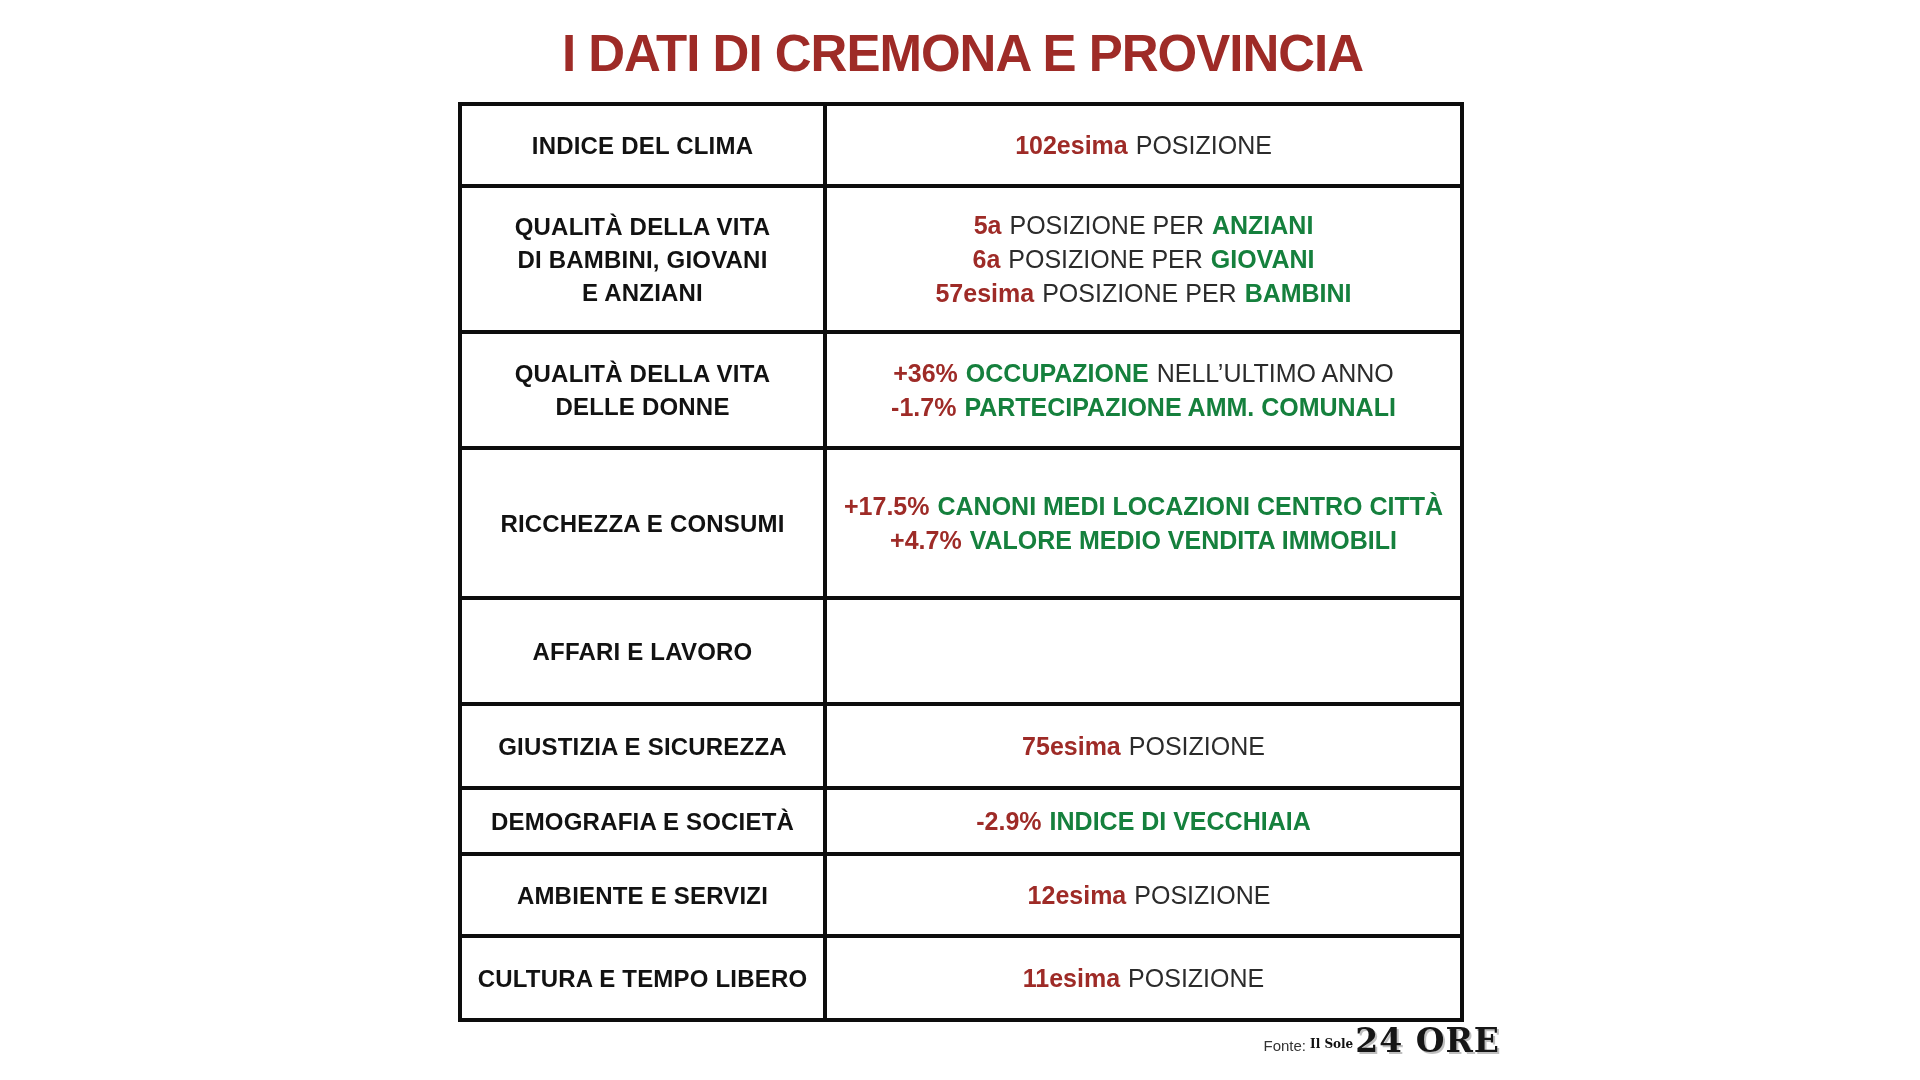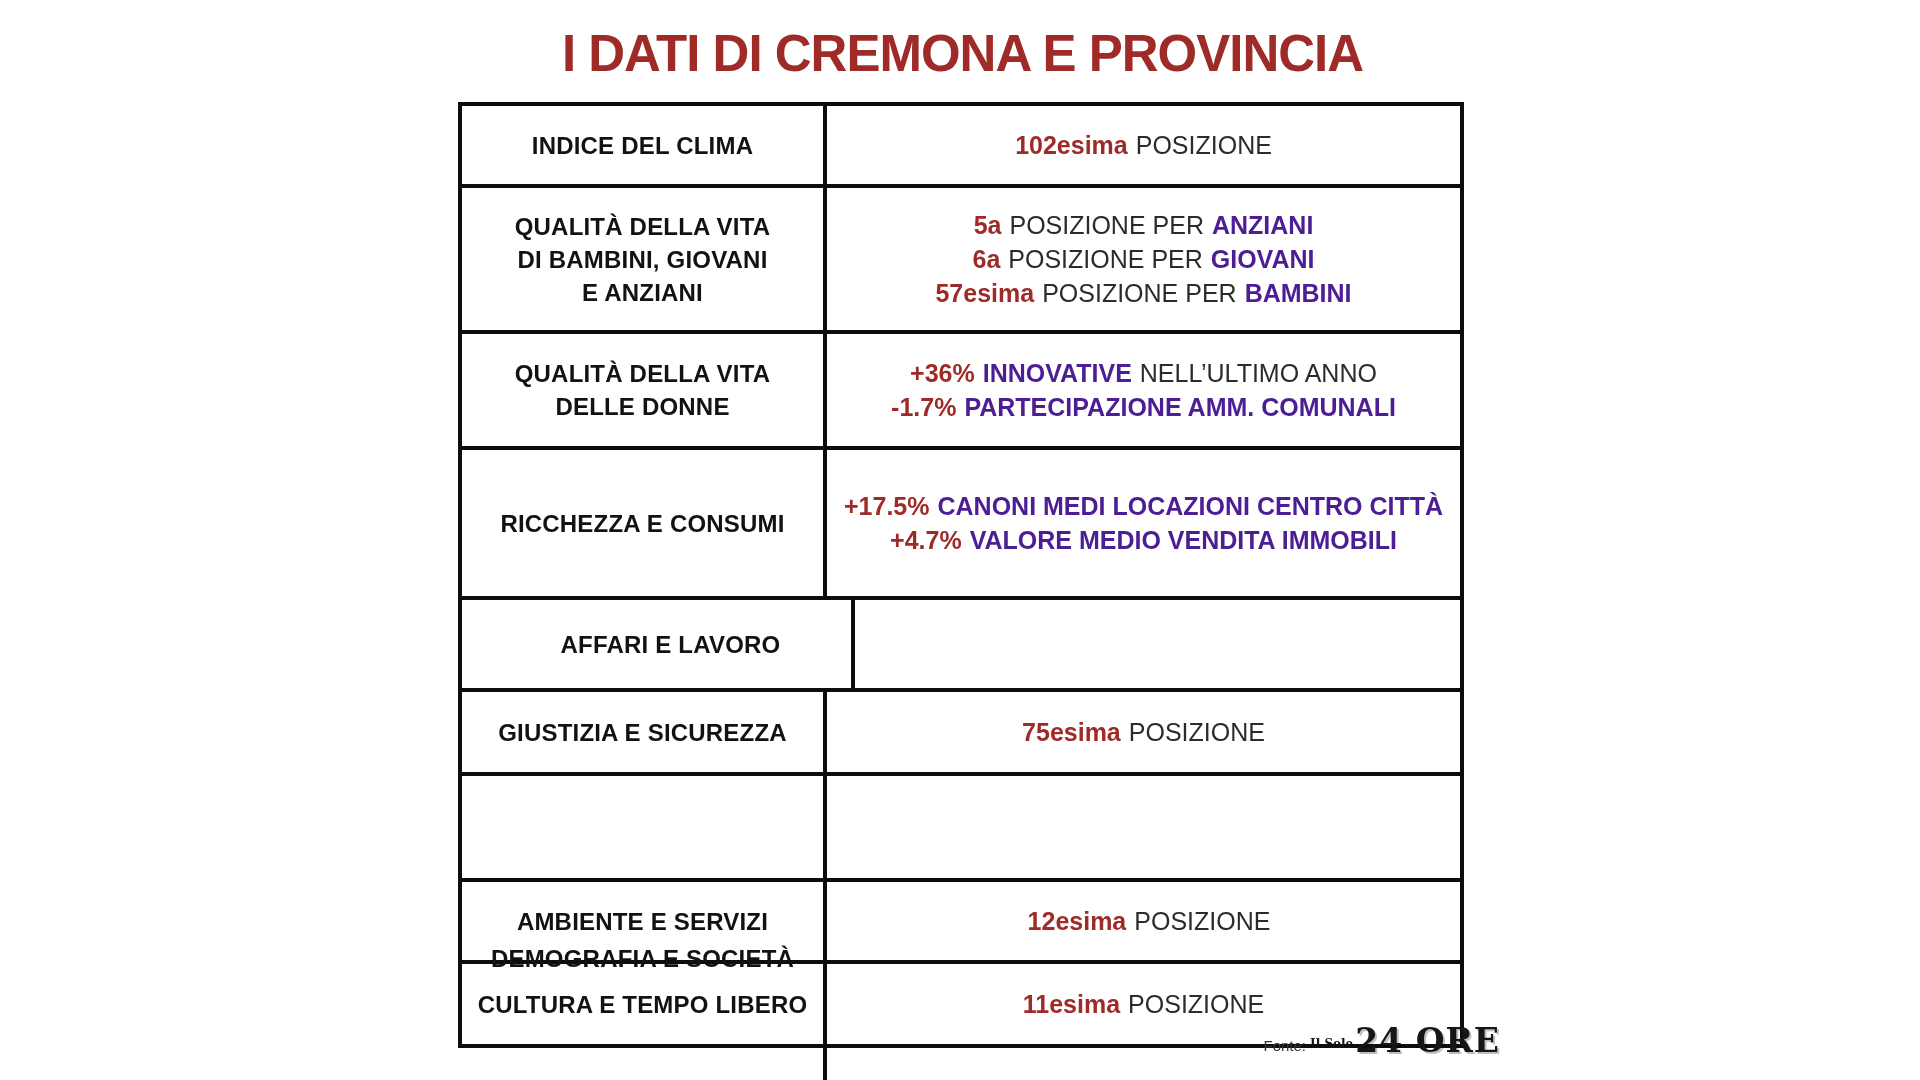"ANZIANI" .seg-bold { color: #4c1d95 -> #15803d }
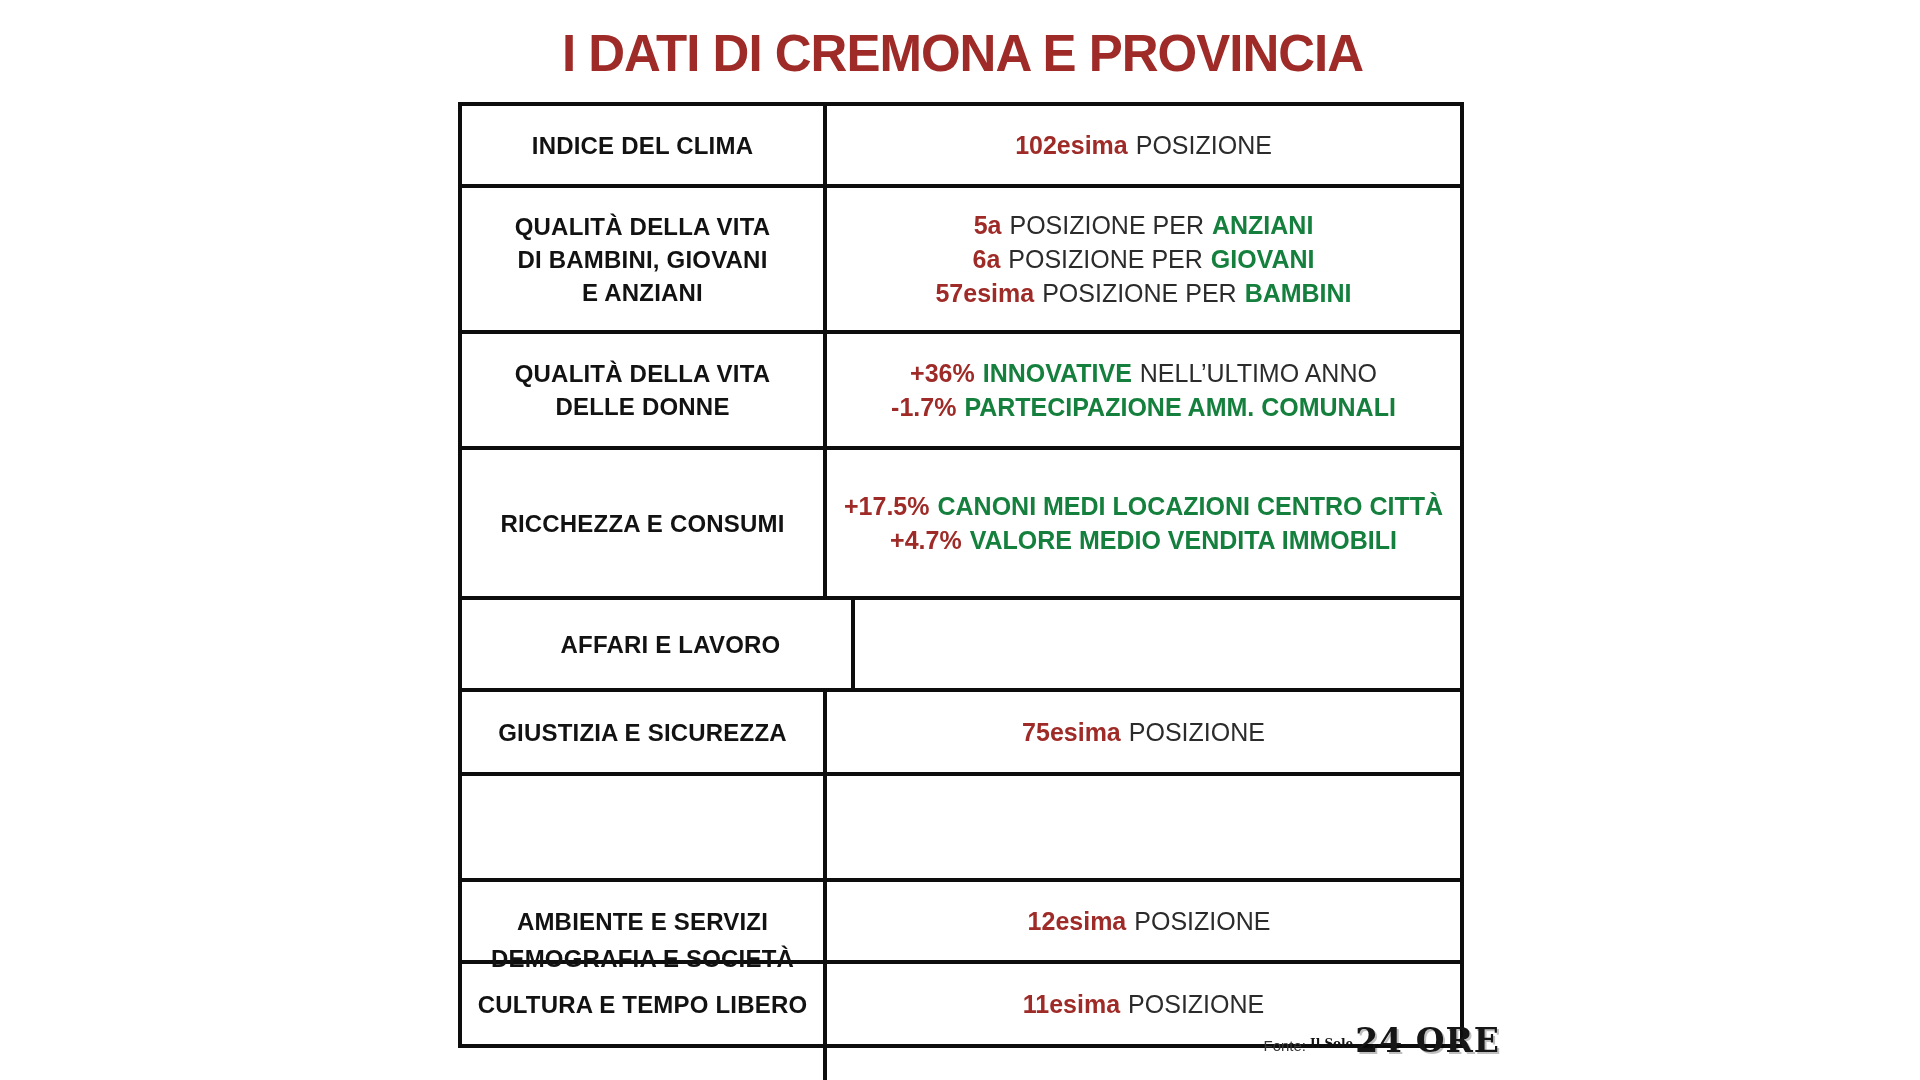"INNOVATIVE" span.seg-bold { text: INNOVATIVE -> OCCUPAZIONE }
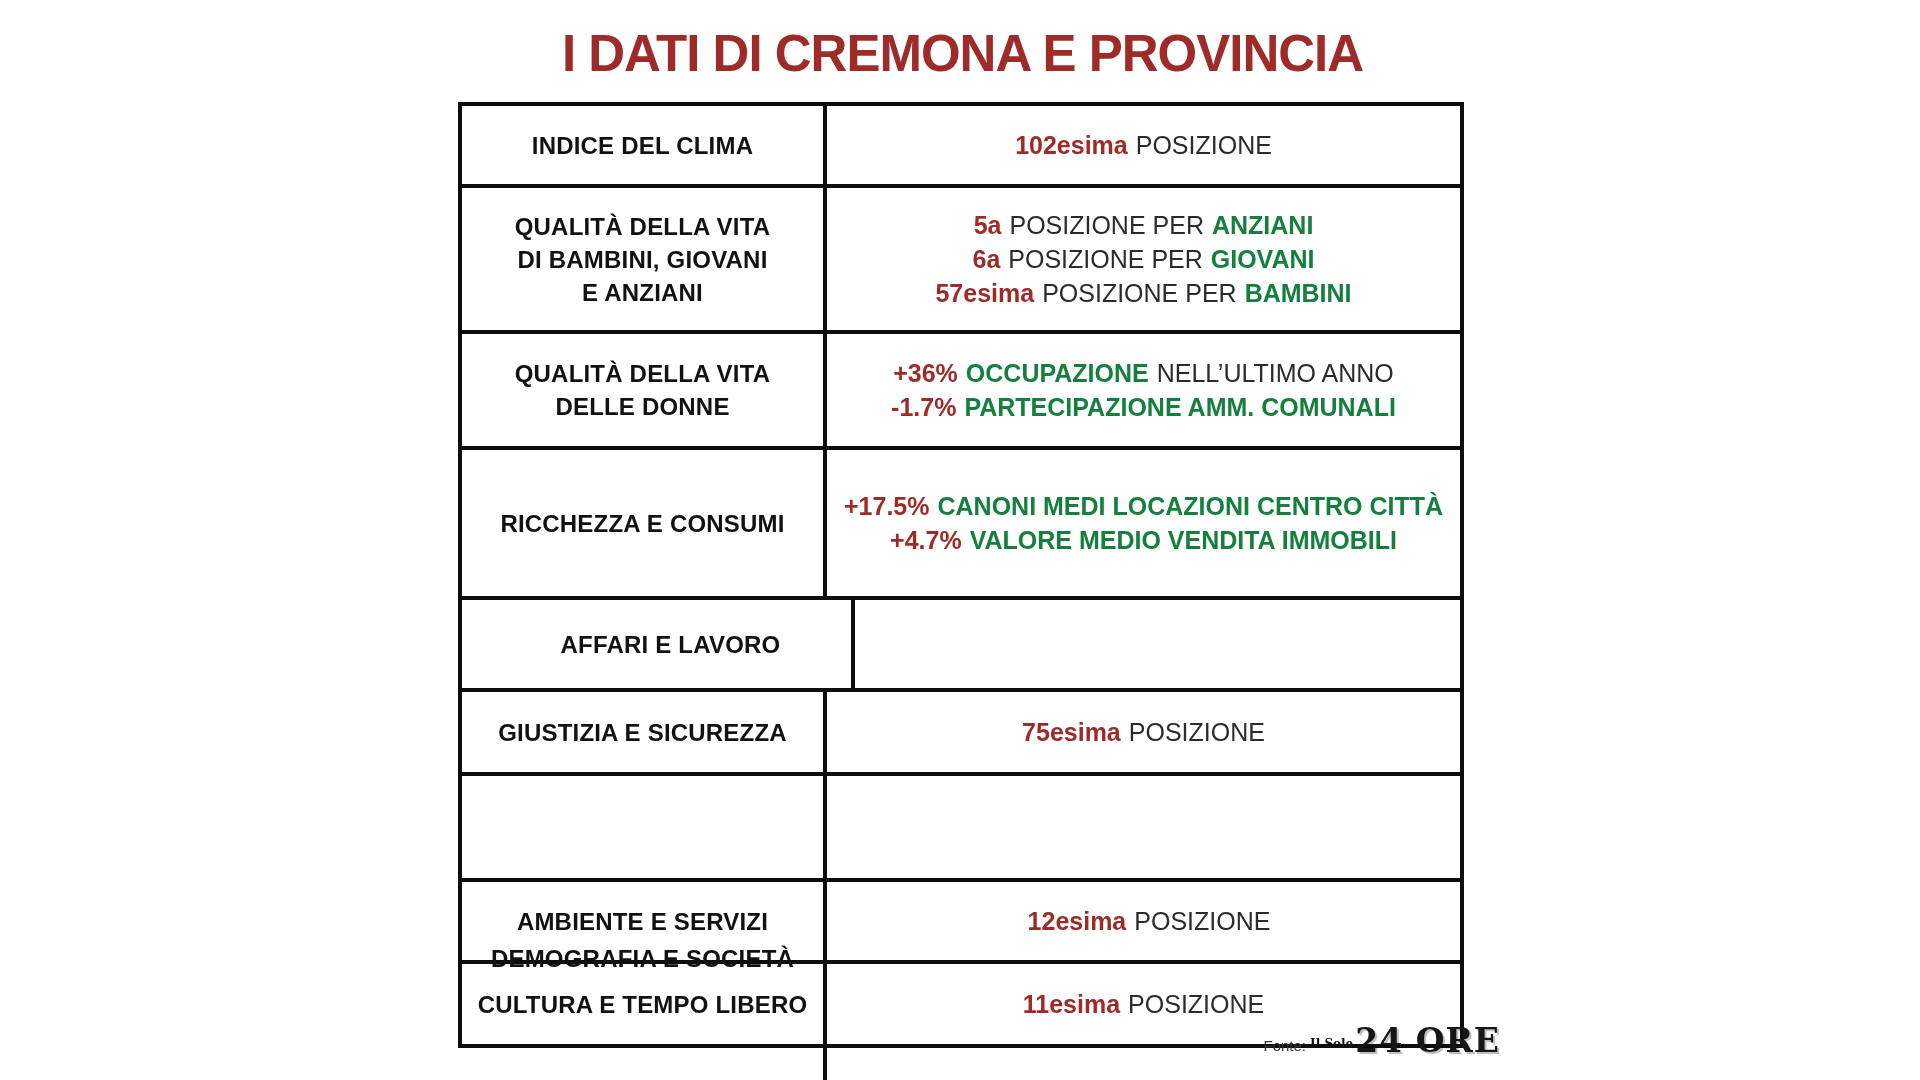"AFFARI E LAVORO" div.row { height: 92px -> 106px; padding-left: 28px -> none }
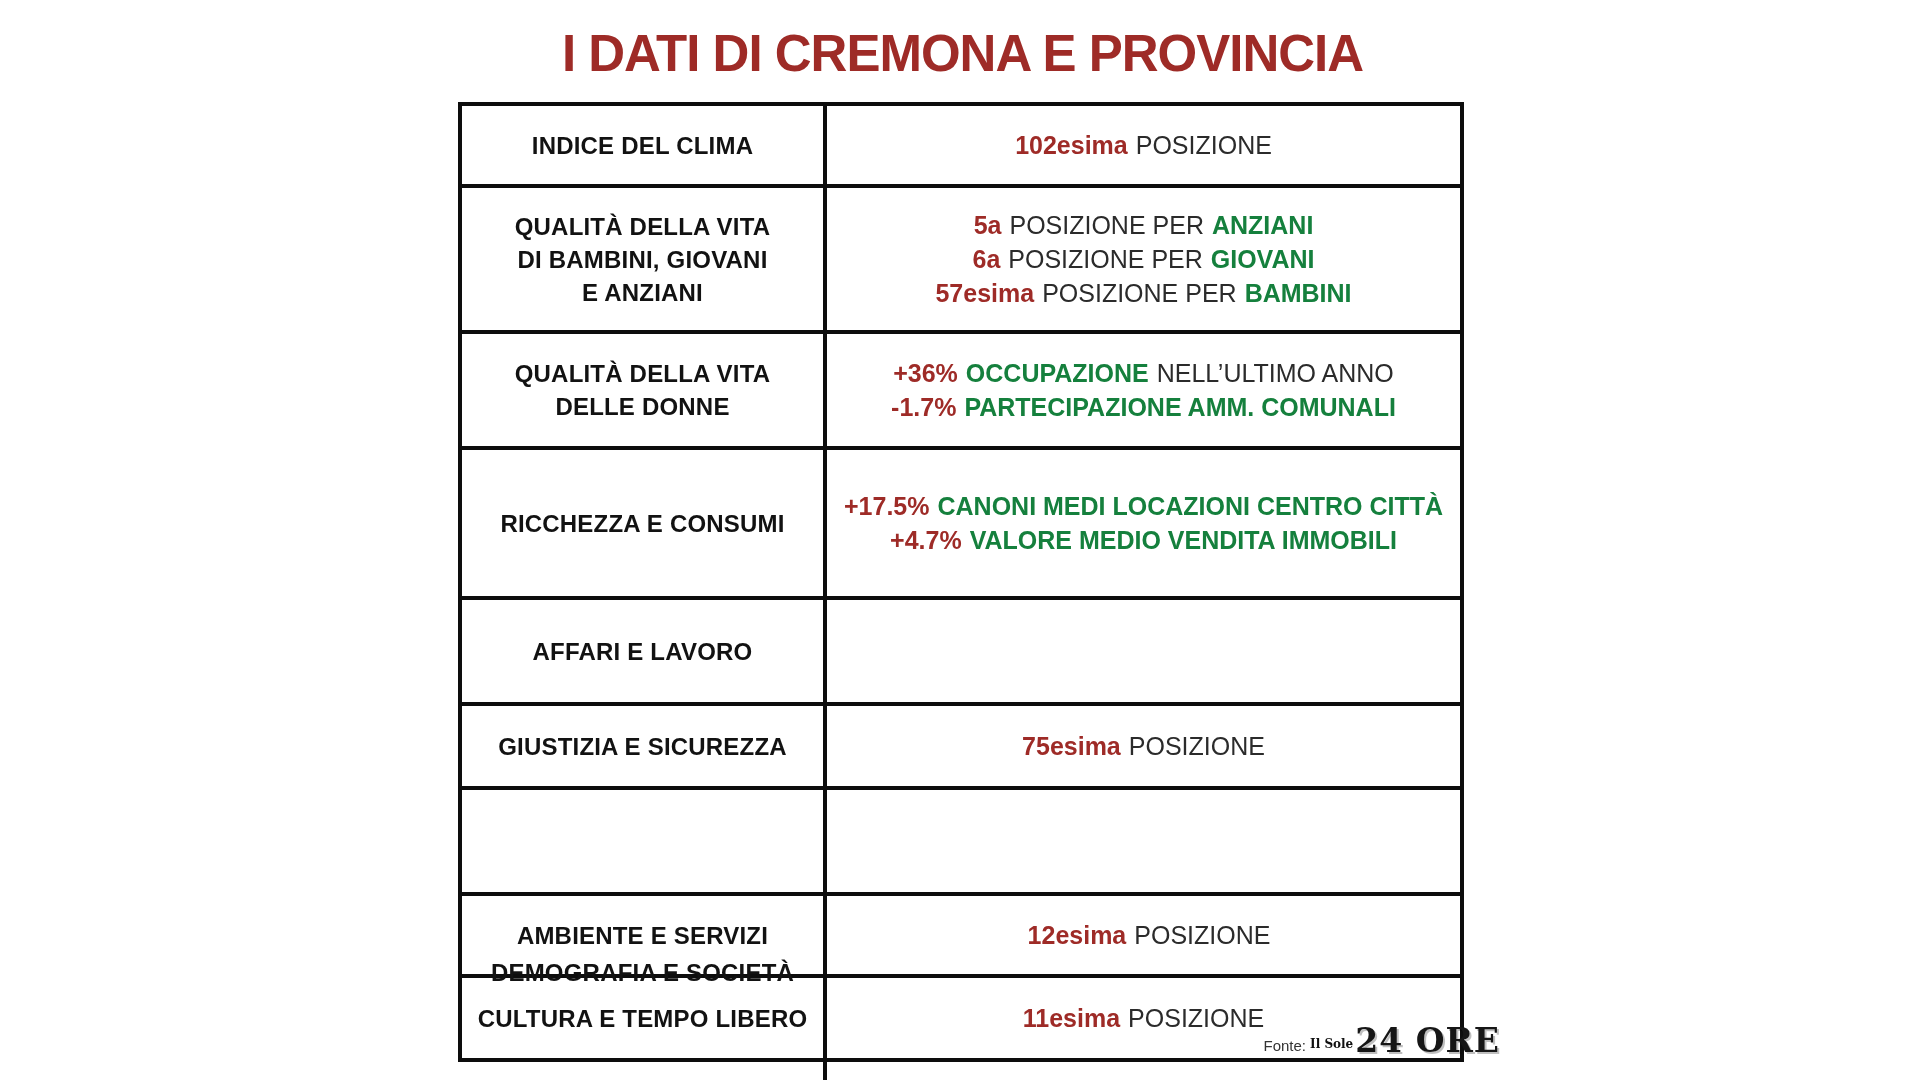"DEMOGRAFIA E SOCIETÀ" div.row { flex-direction: column -> none; height: 106px -> 66px }
